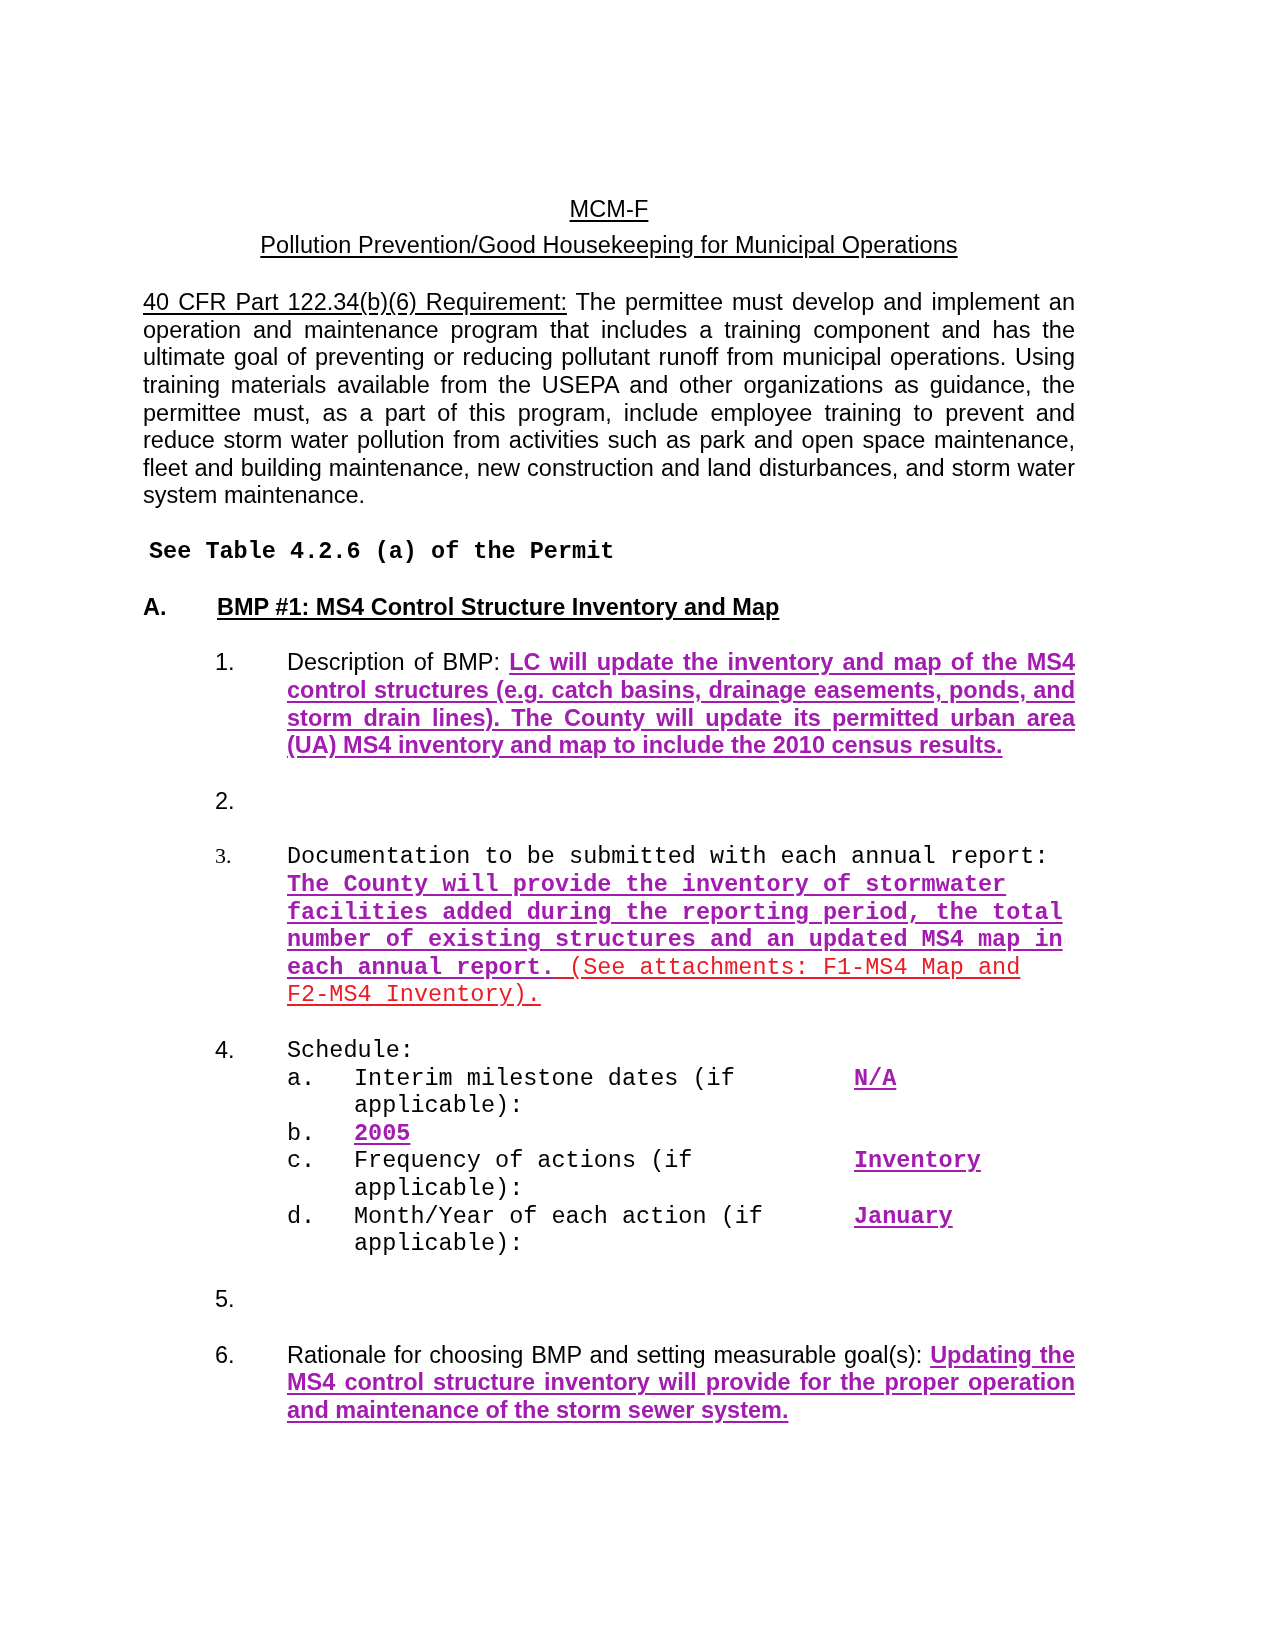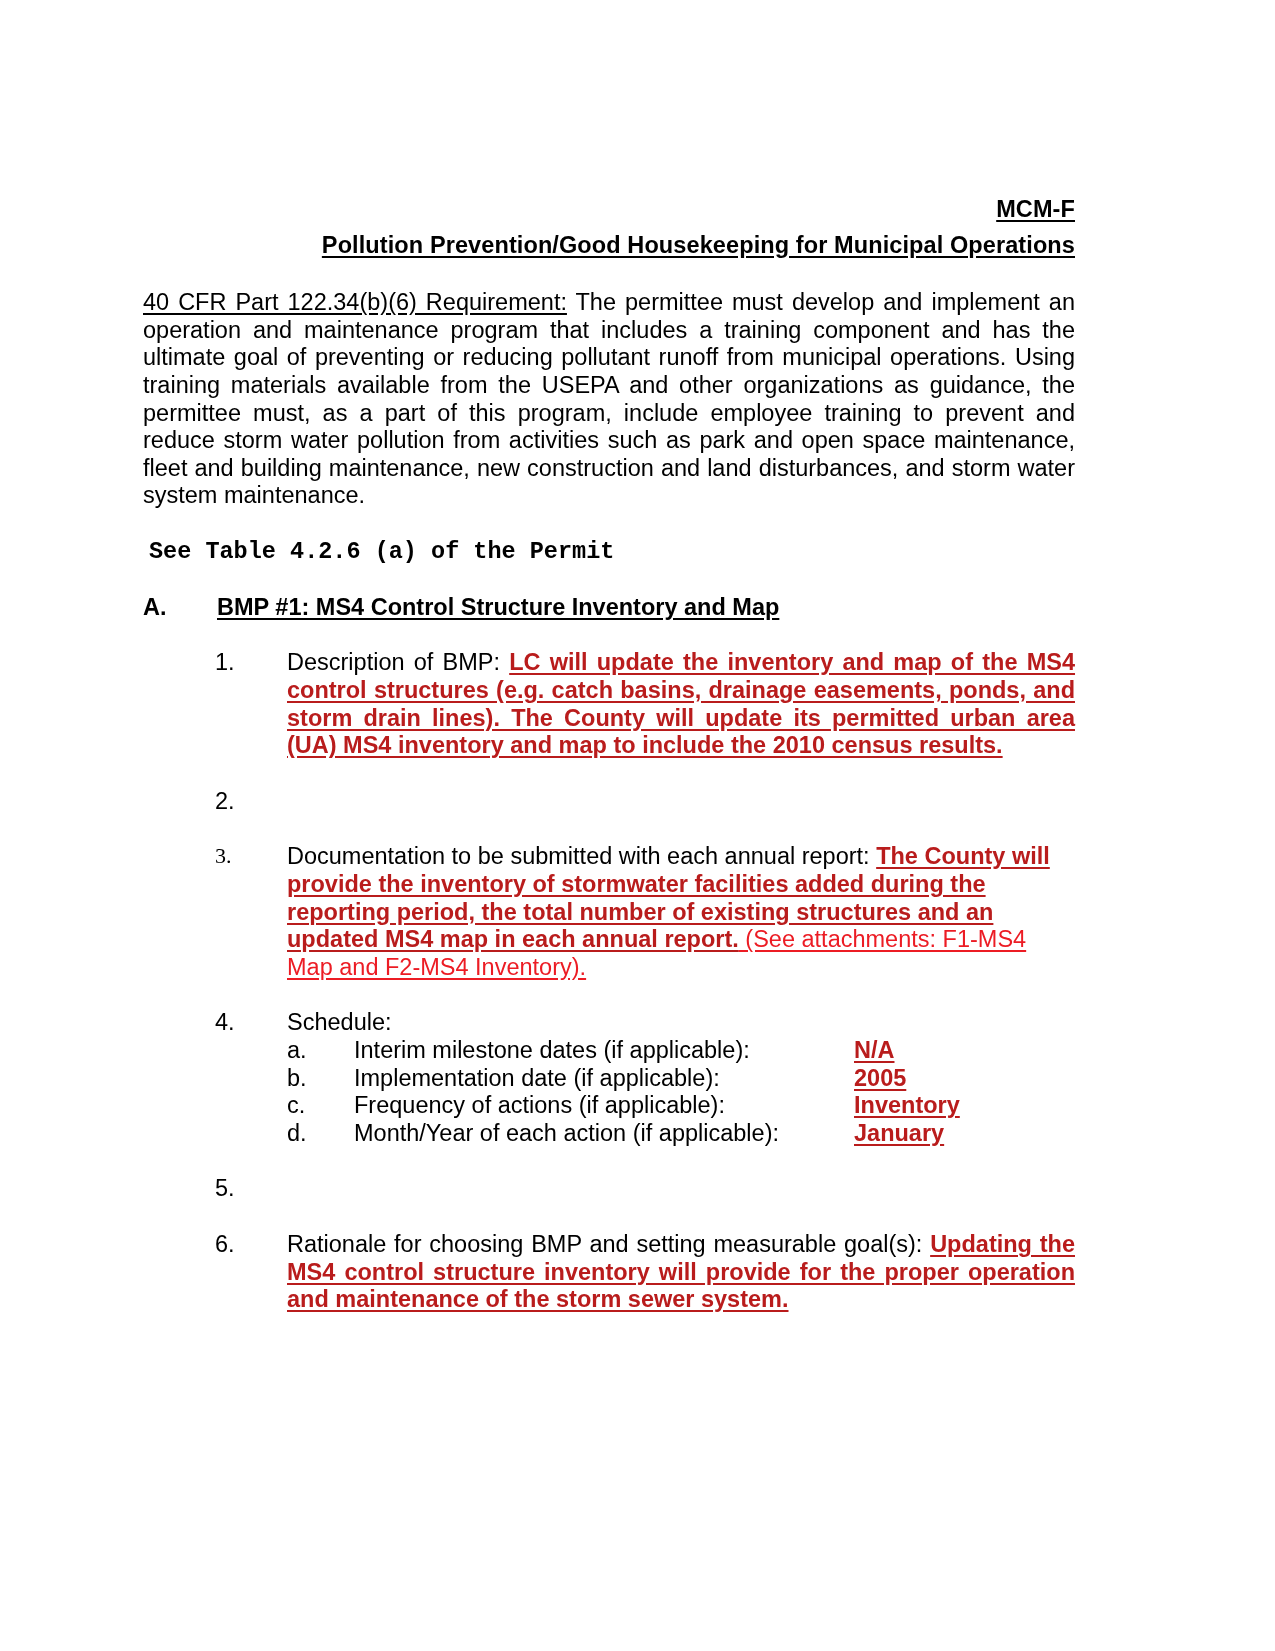"MCM-F" .title-line { font-weight: bold -> normal; text-align: right -> none }
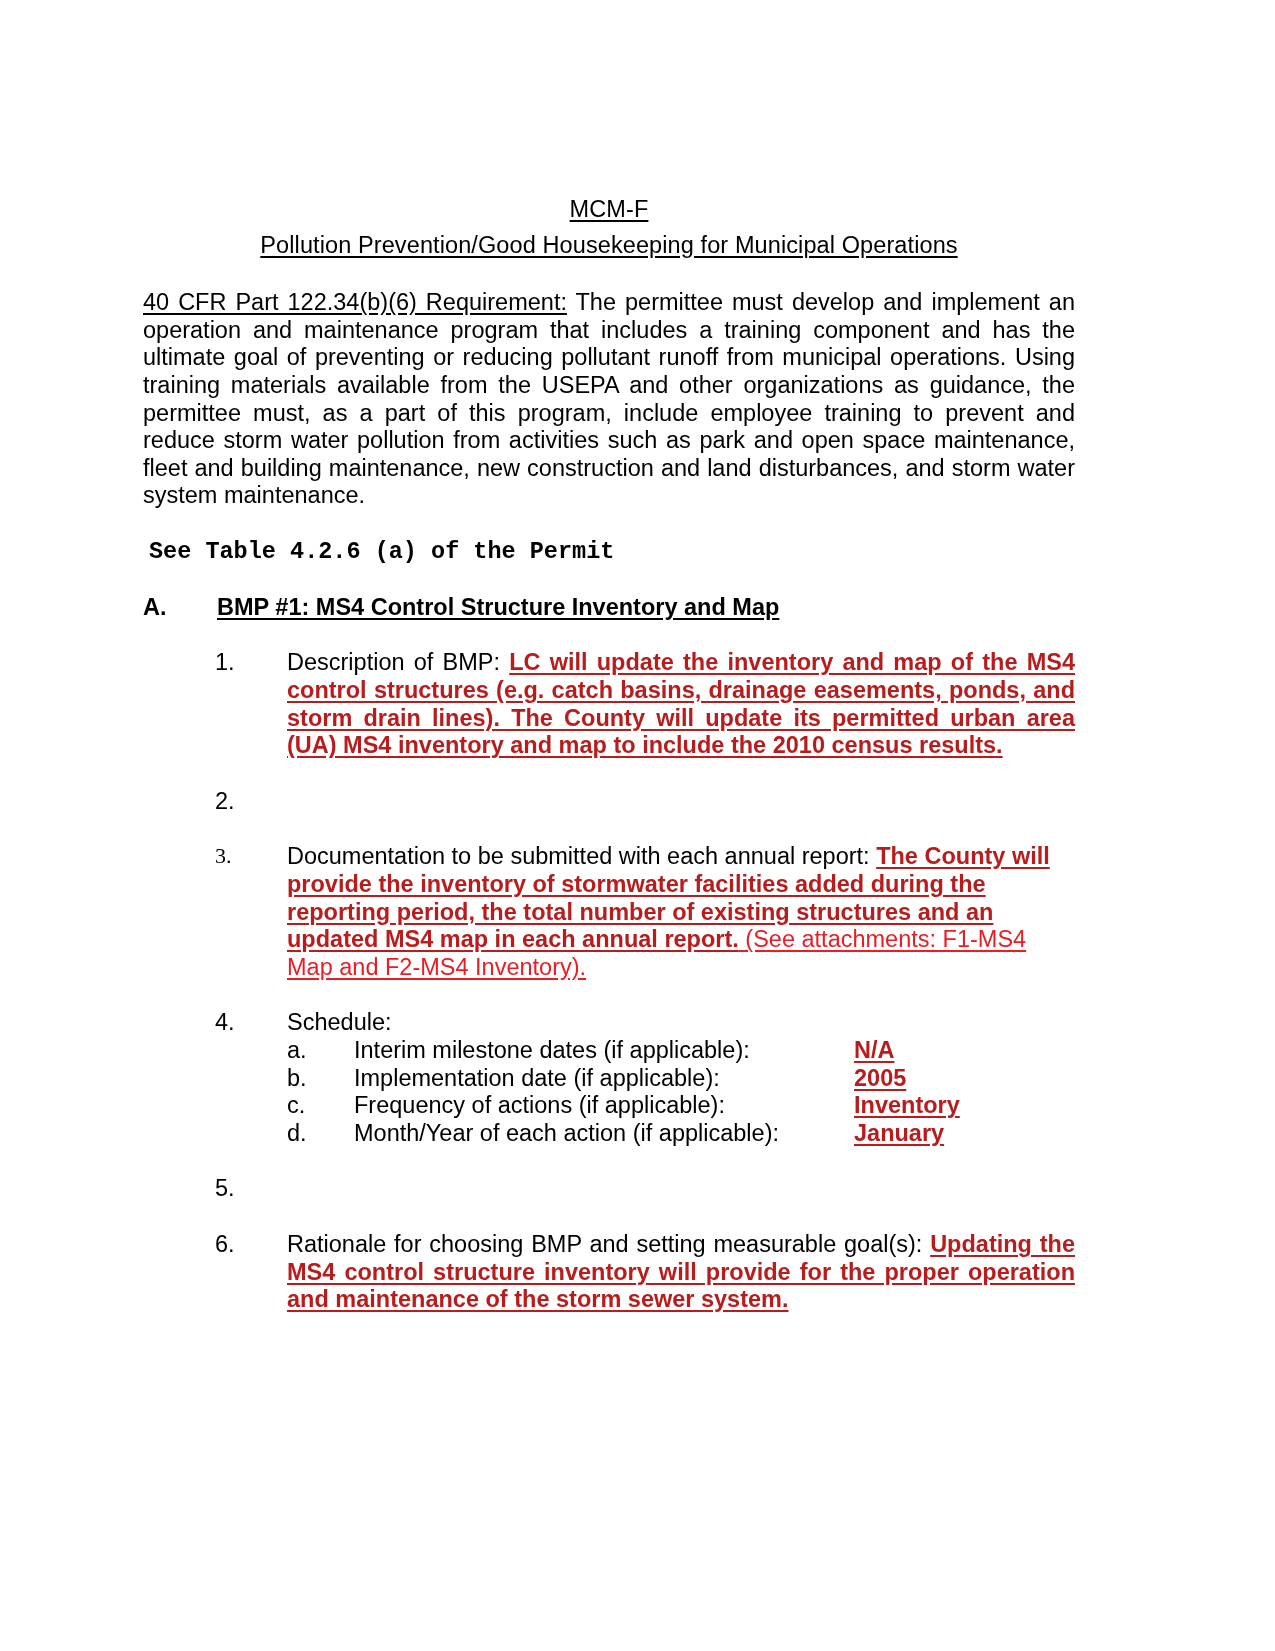"LC will update the inventory" .blue { color: #b91c1c -> #a21caf }
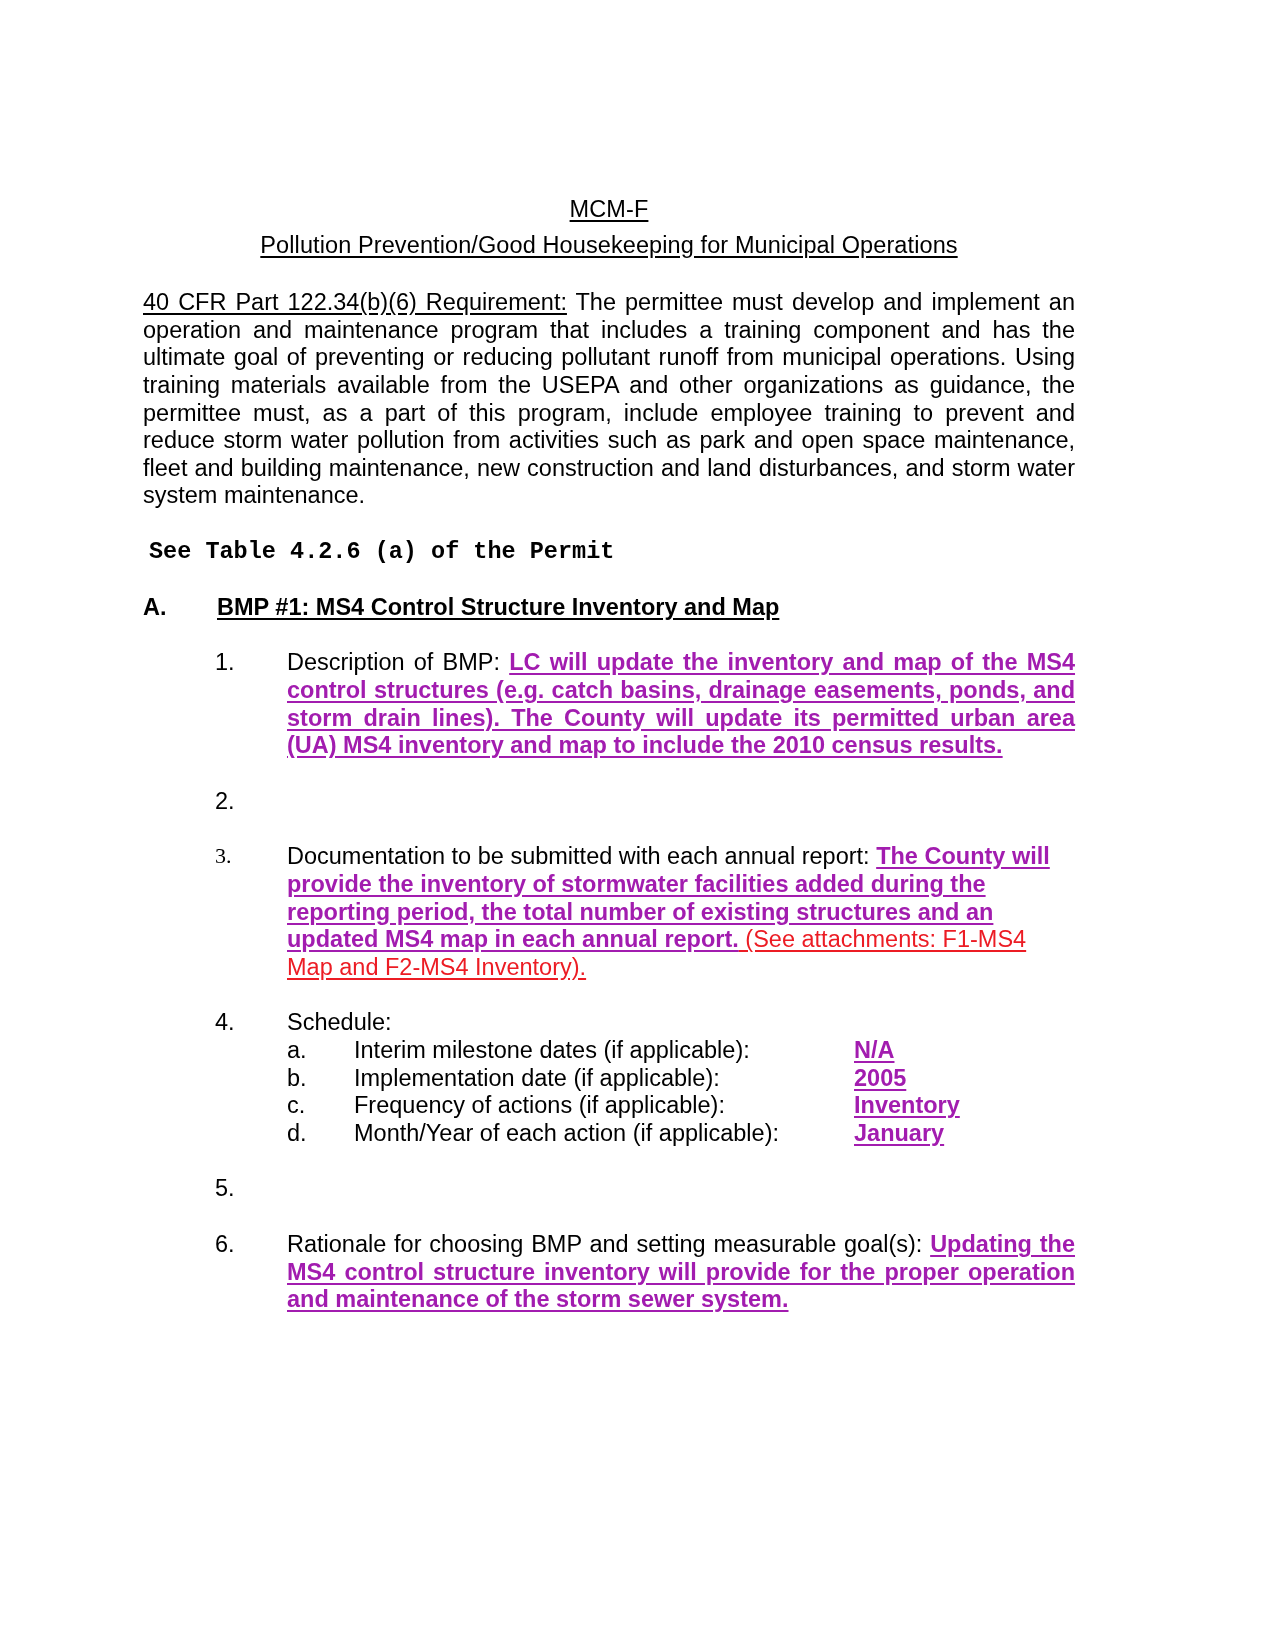"Documentation to be submitted with" .num-body.left { font-family: none -> Liberation Mono, monospace }
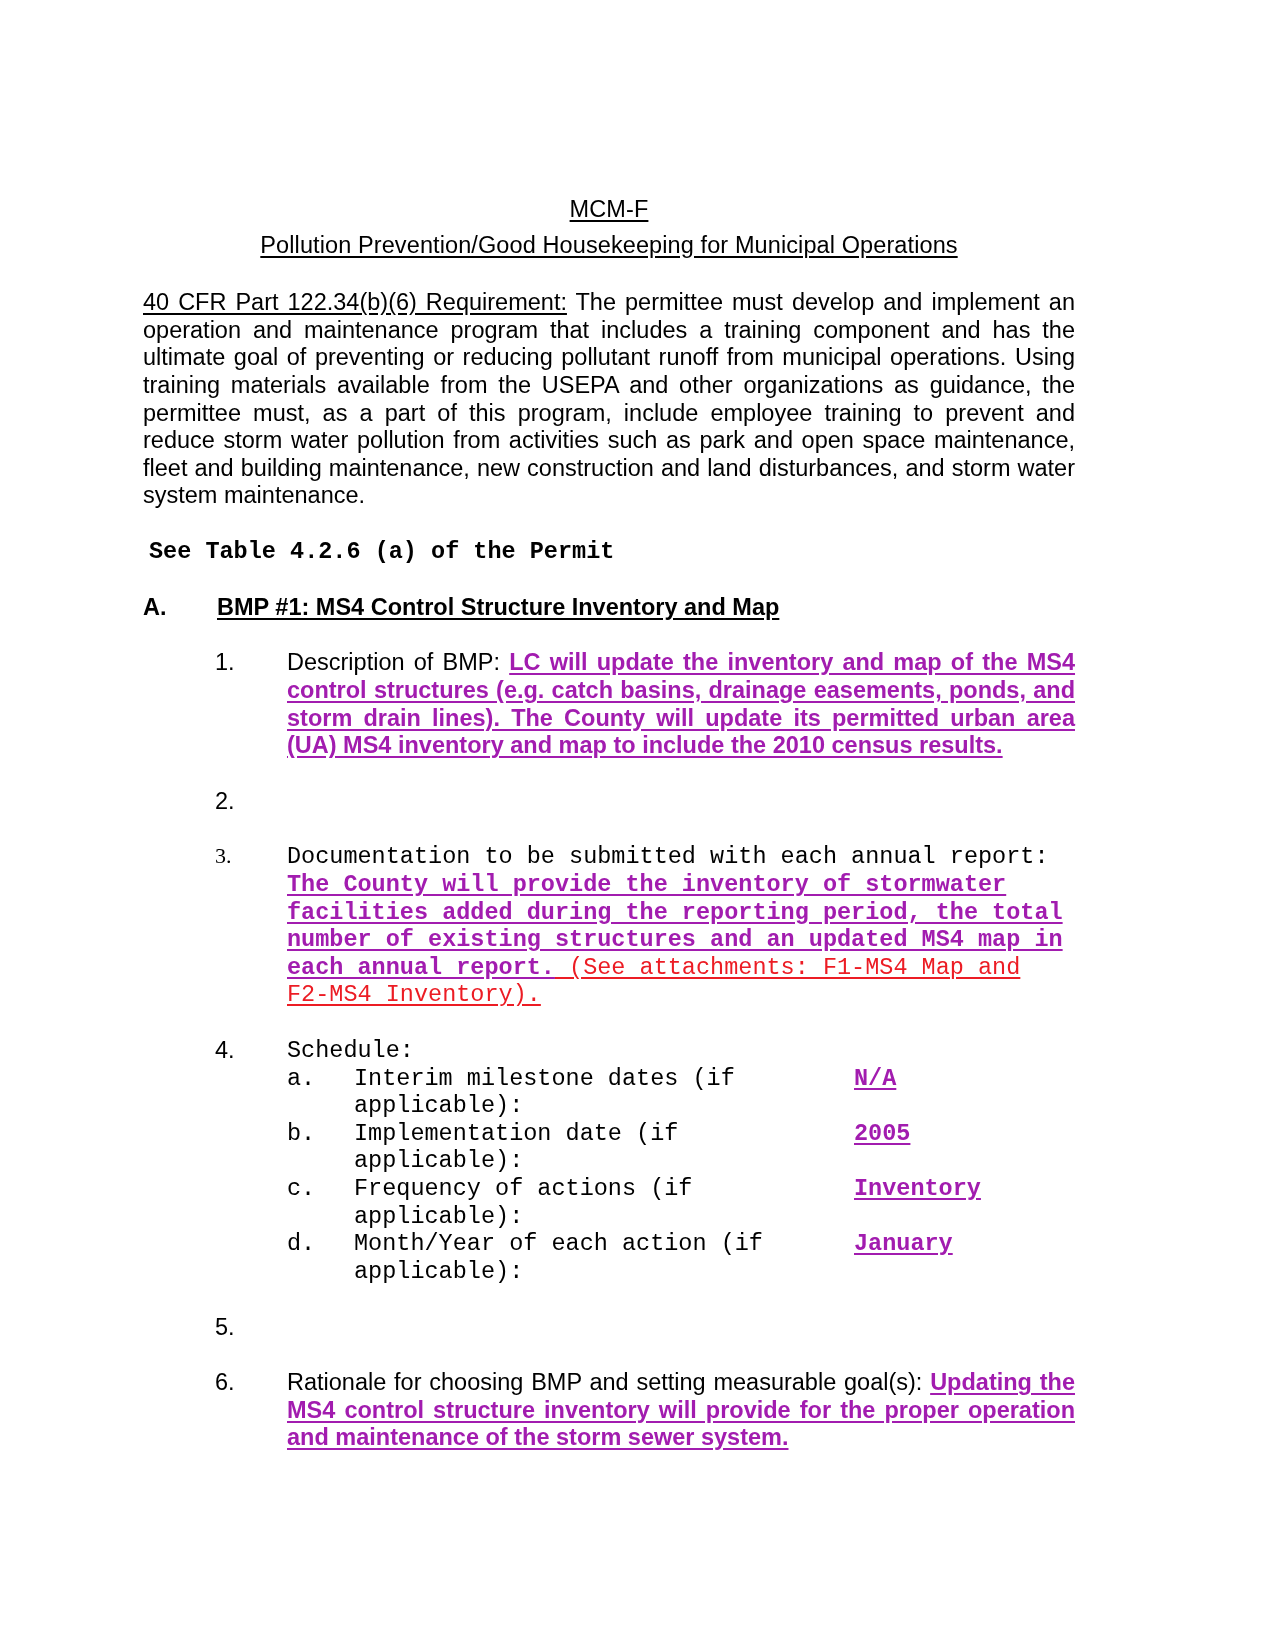"Implementation date (if applicable):" span.sched-label { html: <span>Implementation date (if applicable):</span> -> none }
